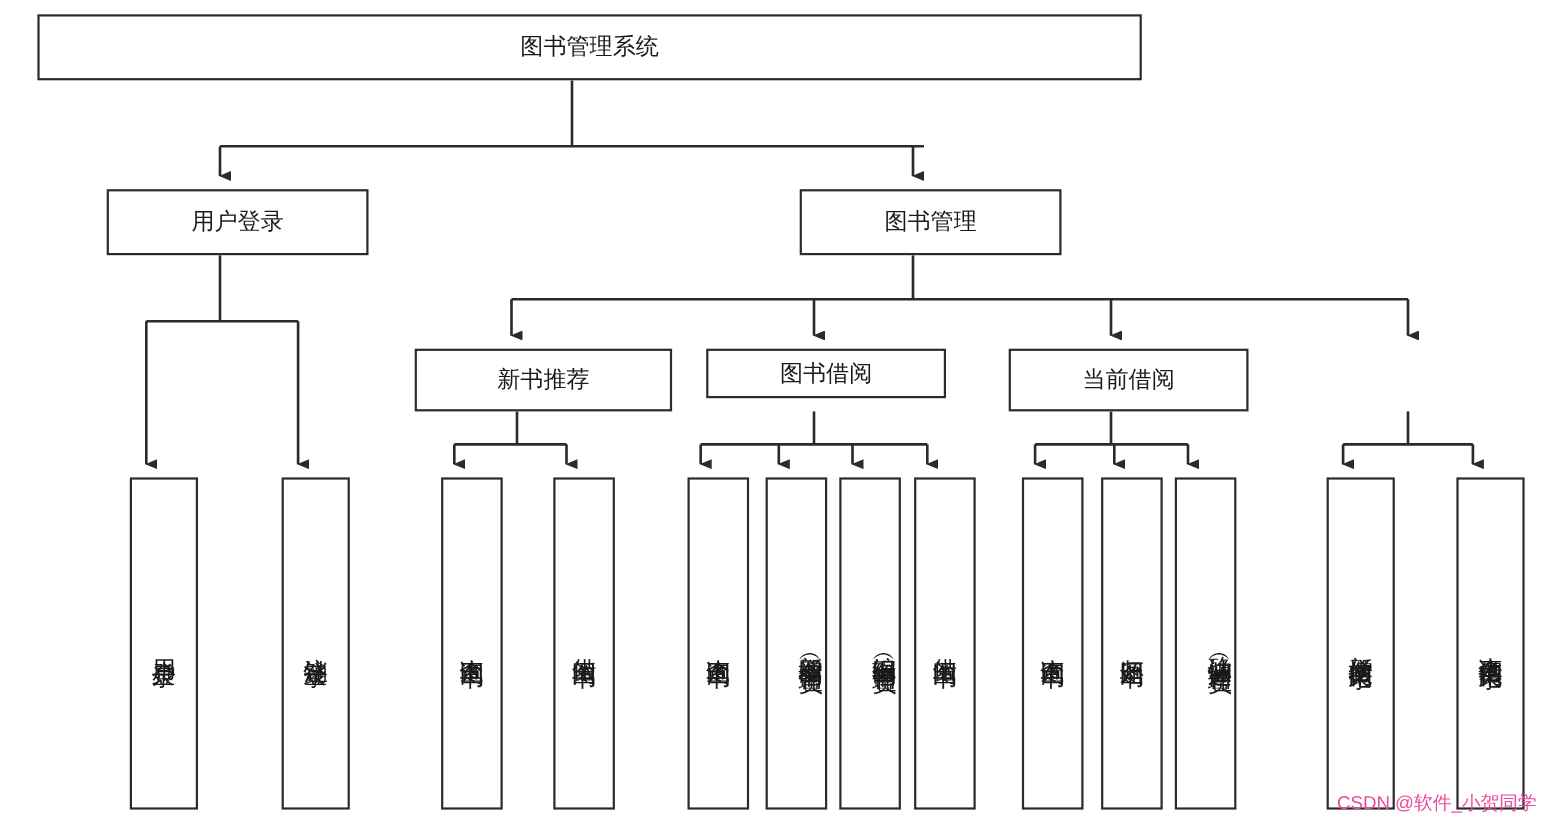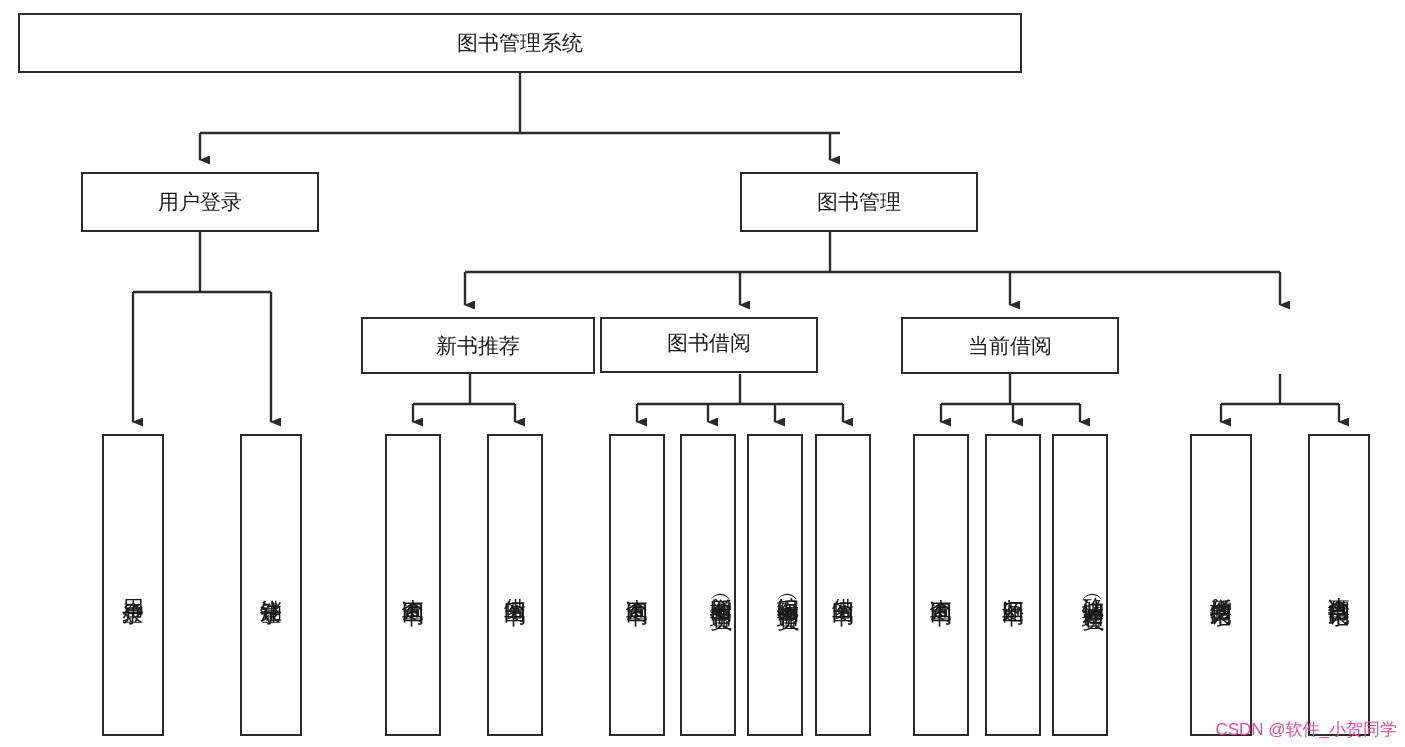"图书管理系统" .node { margin-left: none -> 16px }
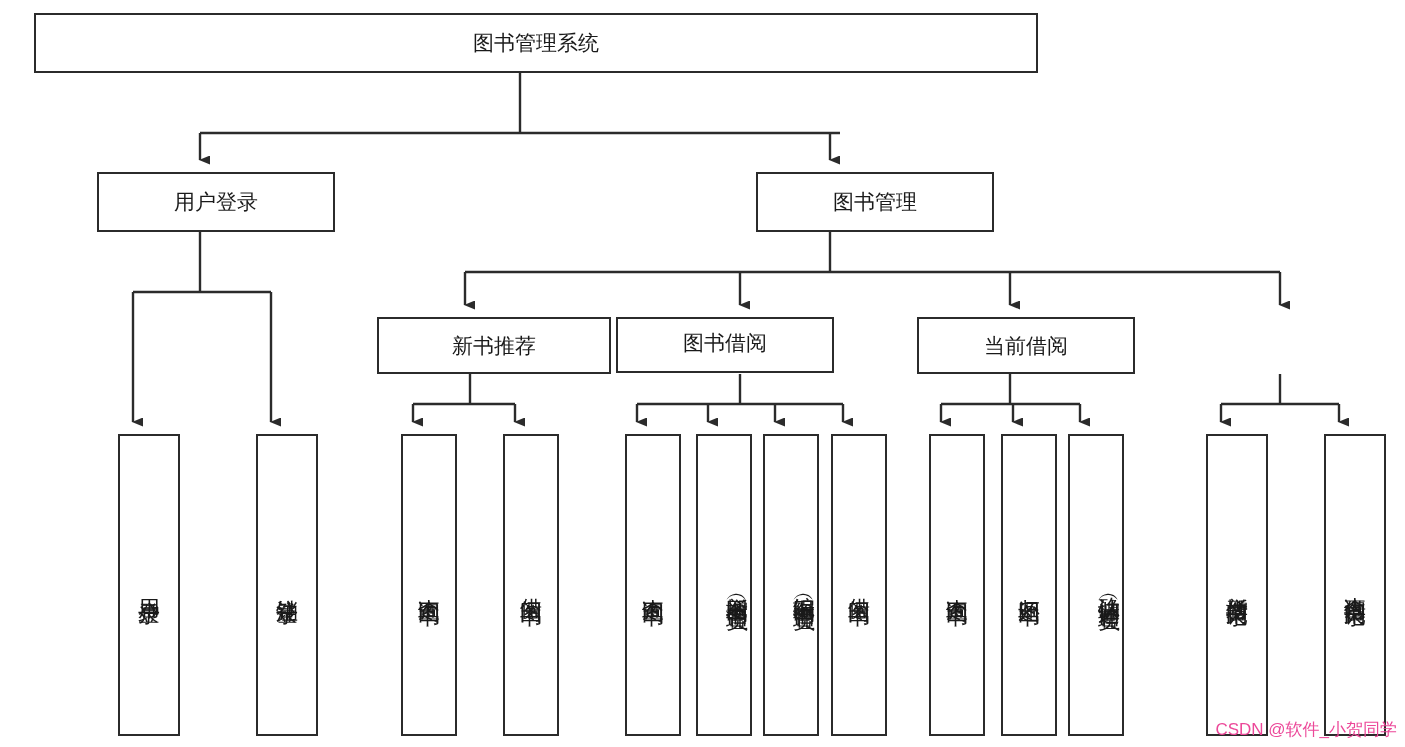"图书管理" div.node { left: 740px -> 711px }
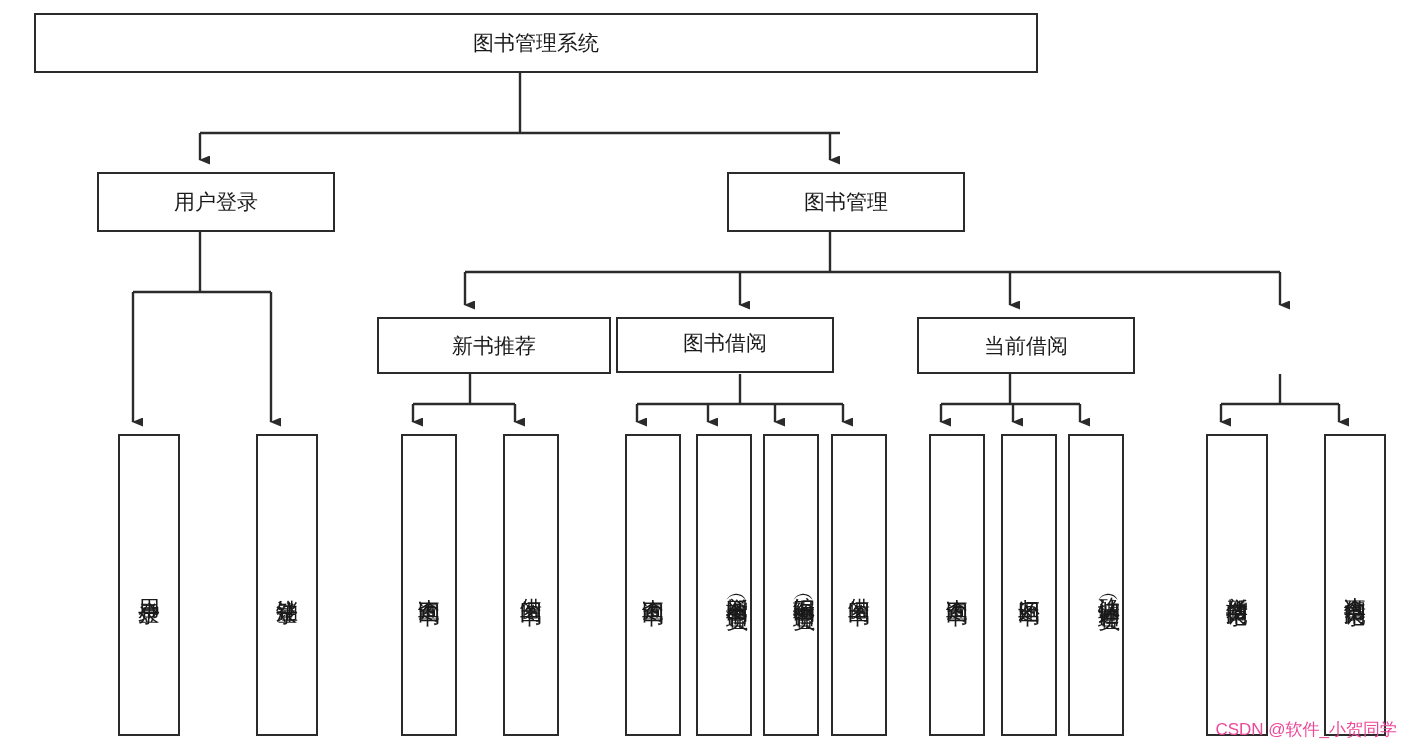"图书借阅" div.node { font-family: Liberation Mono, monospace -> none; height: 56px -> 45px; left: 600px -> 626px }
